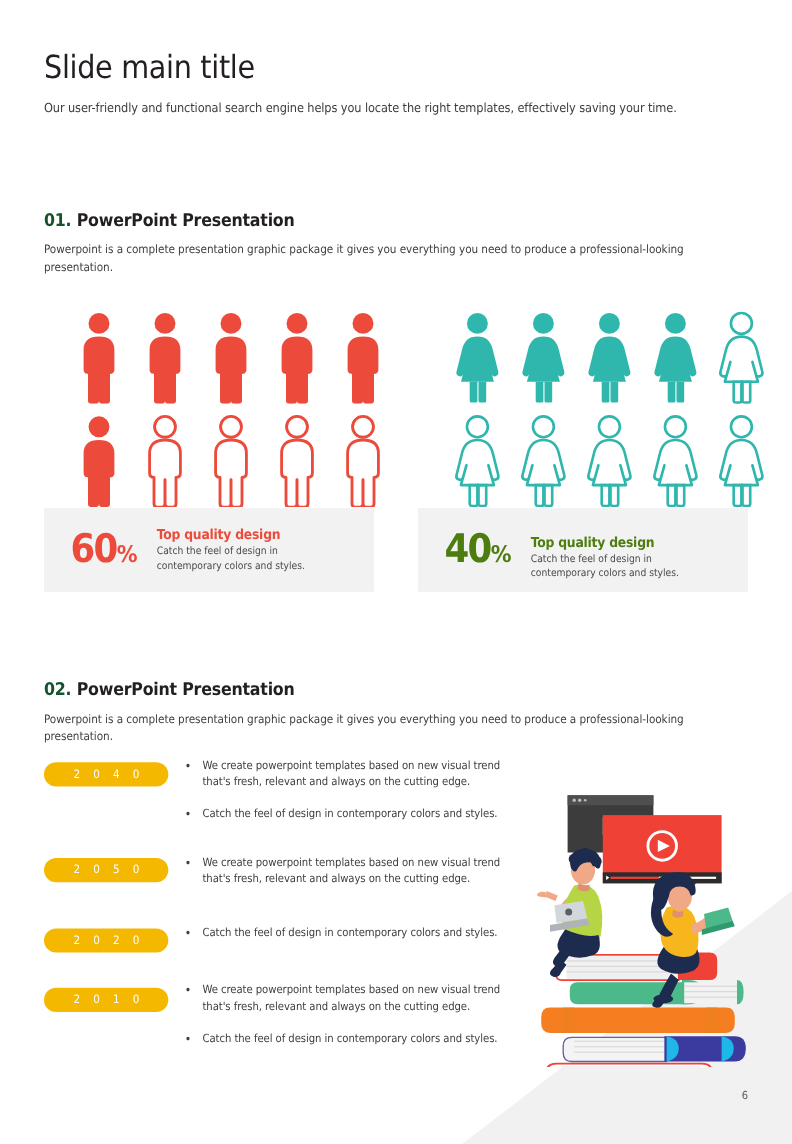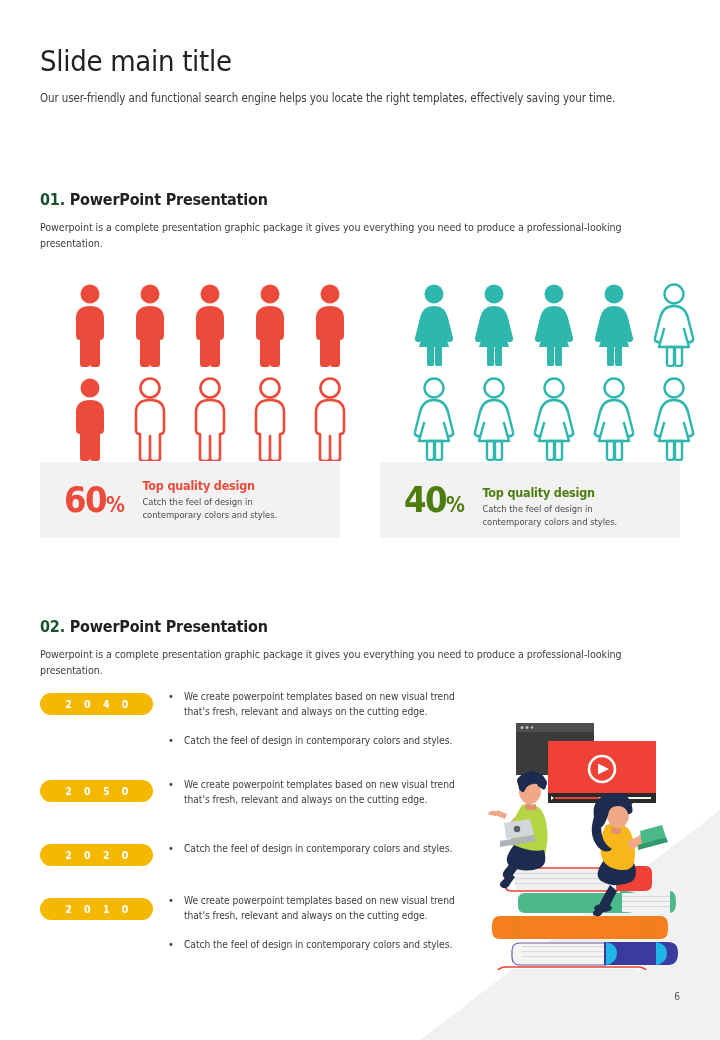"2 0 4 0" .badge { font-weight: 700 -> 400 }
